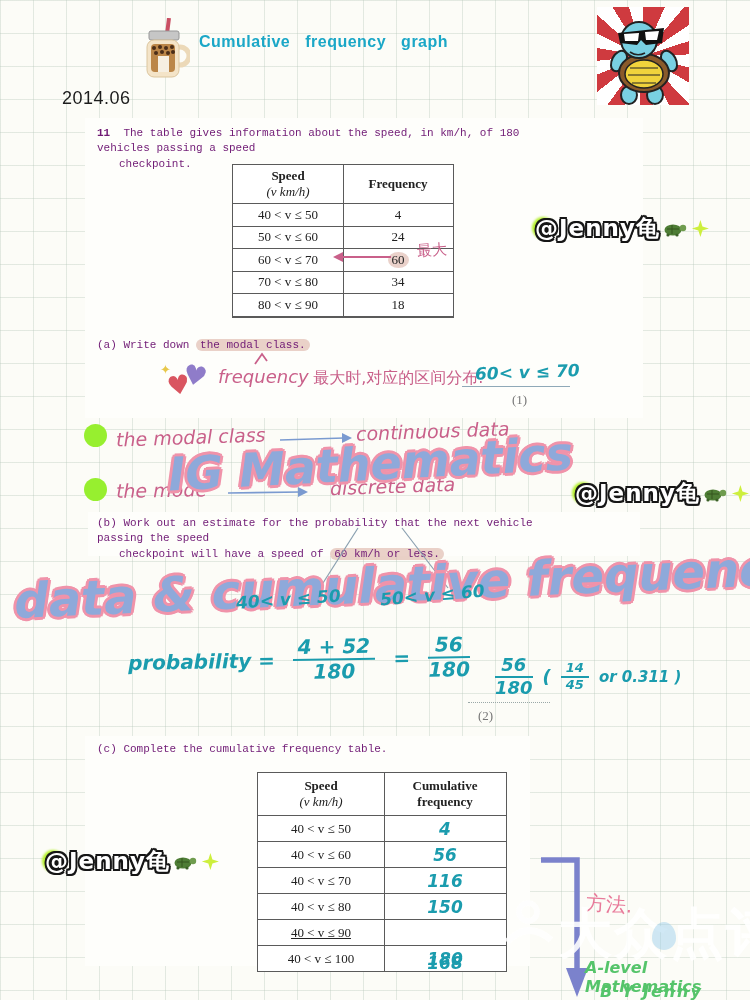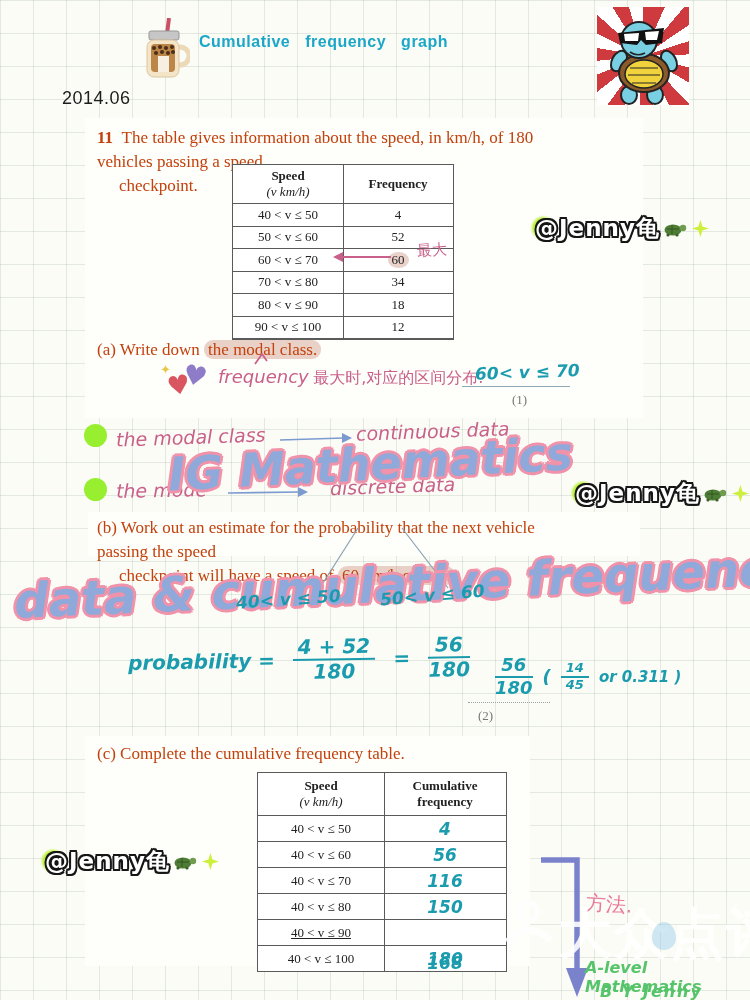"11 The table gives information" .exam { color: #c2410c -> #701a75; font-family: Liberation Serif, serif -> Liberation Mono, monospace; font-size: 17px -> 11px }
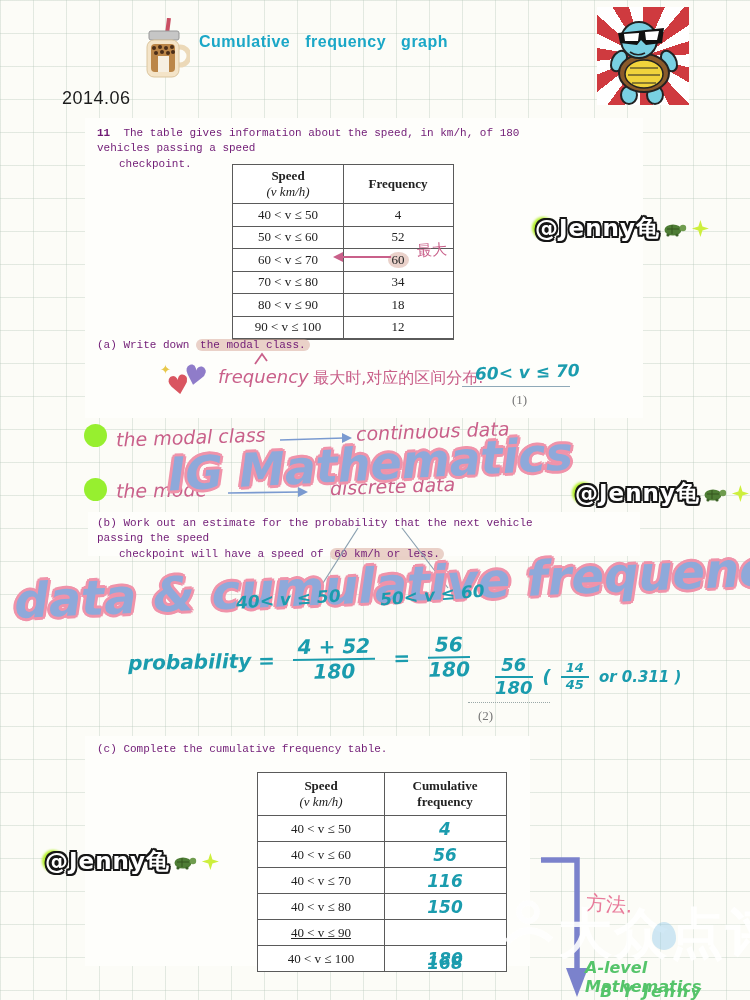"52" div.tc { text: 52 -> 24 }
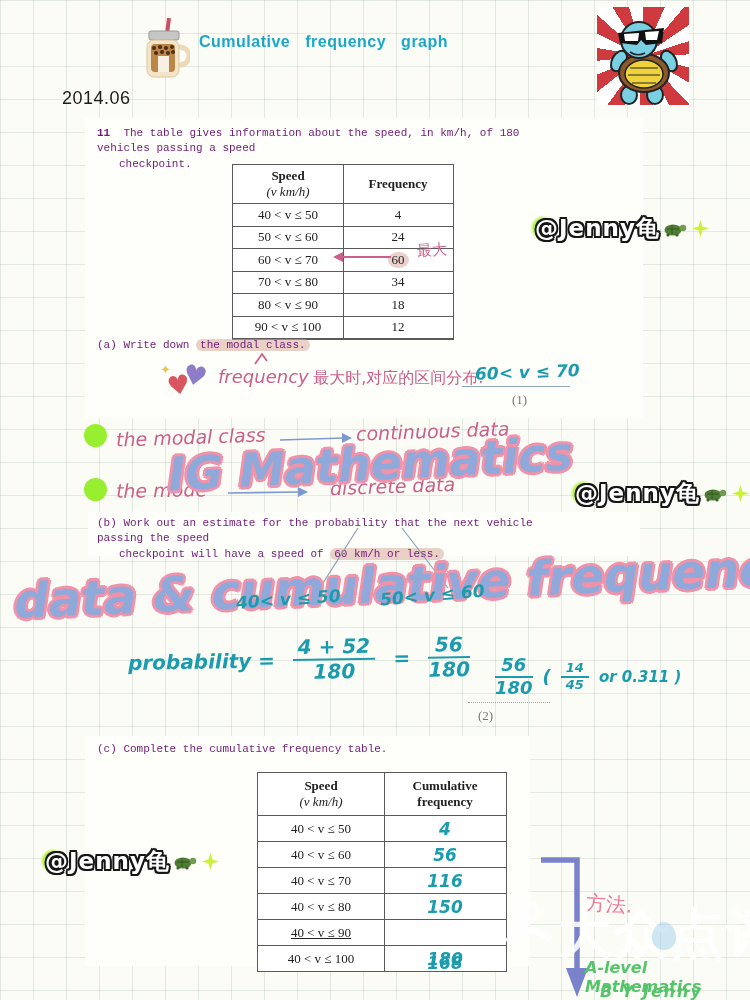"90 < v ≤ 100" div.trow { html: <div> <div>90 &lt; v ≤ 100</div> <div>12</div> </div> -> none }
